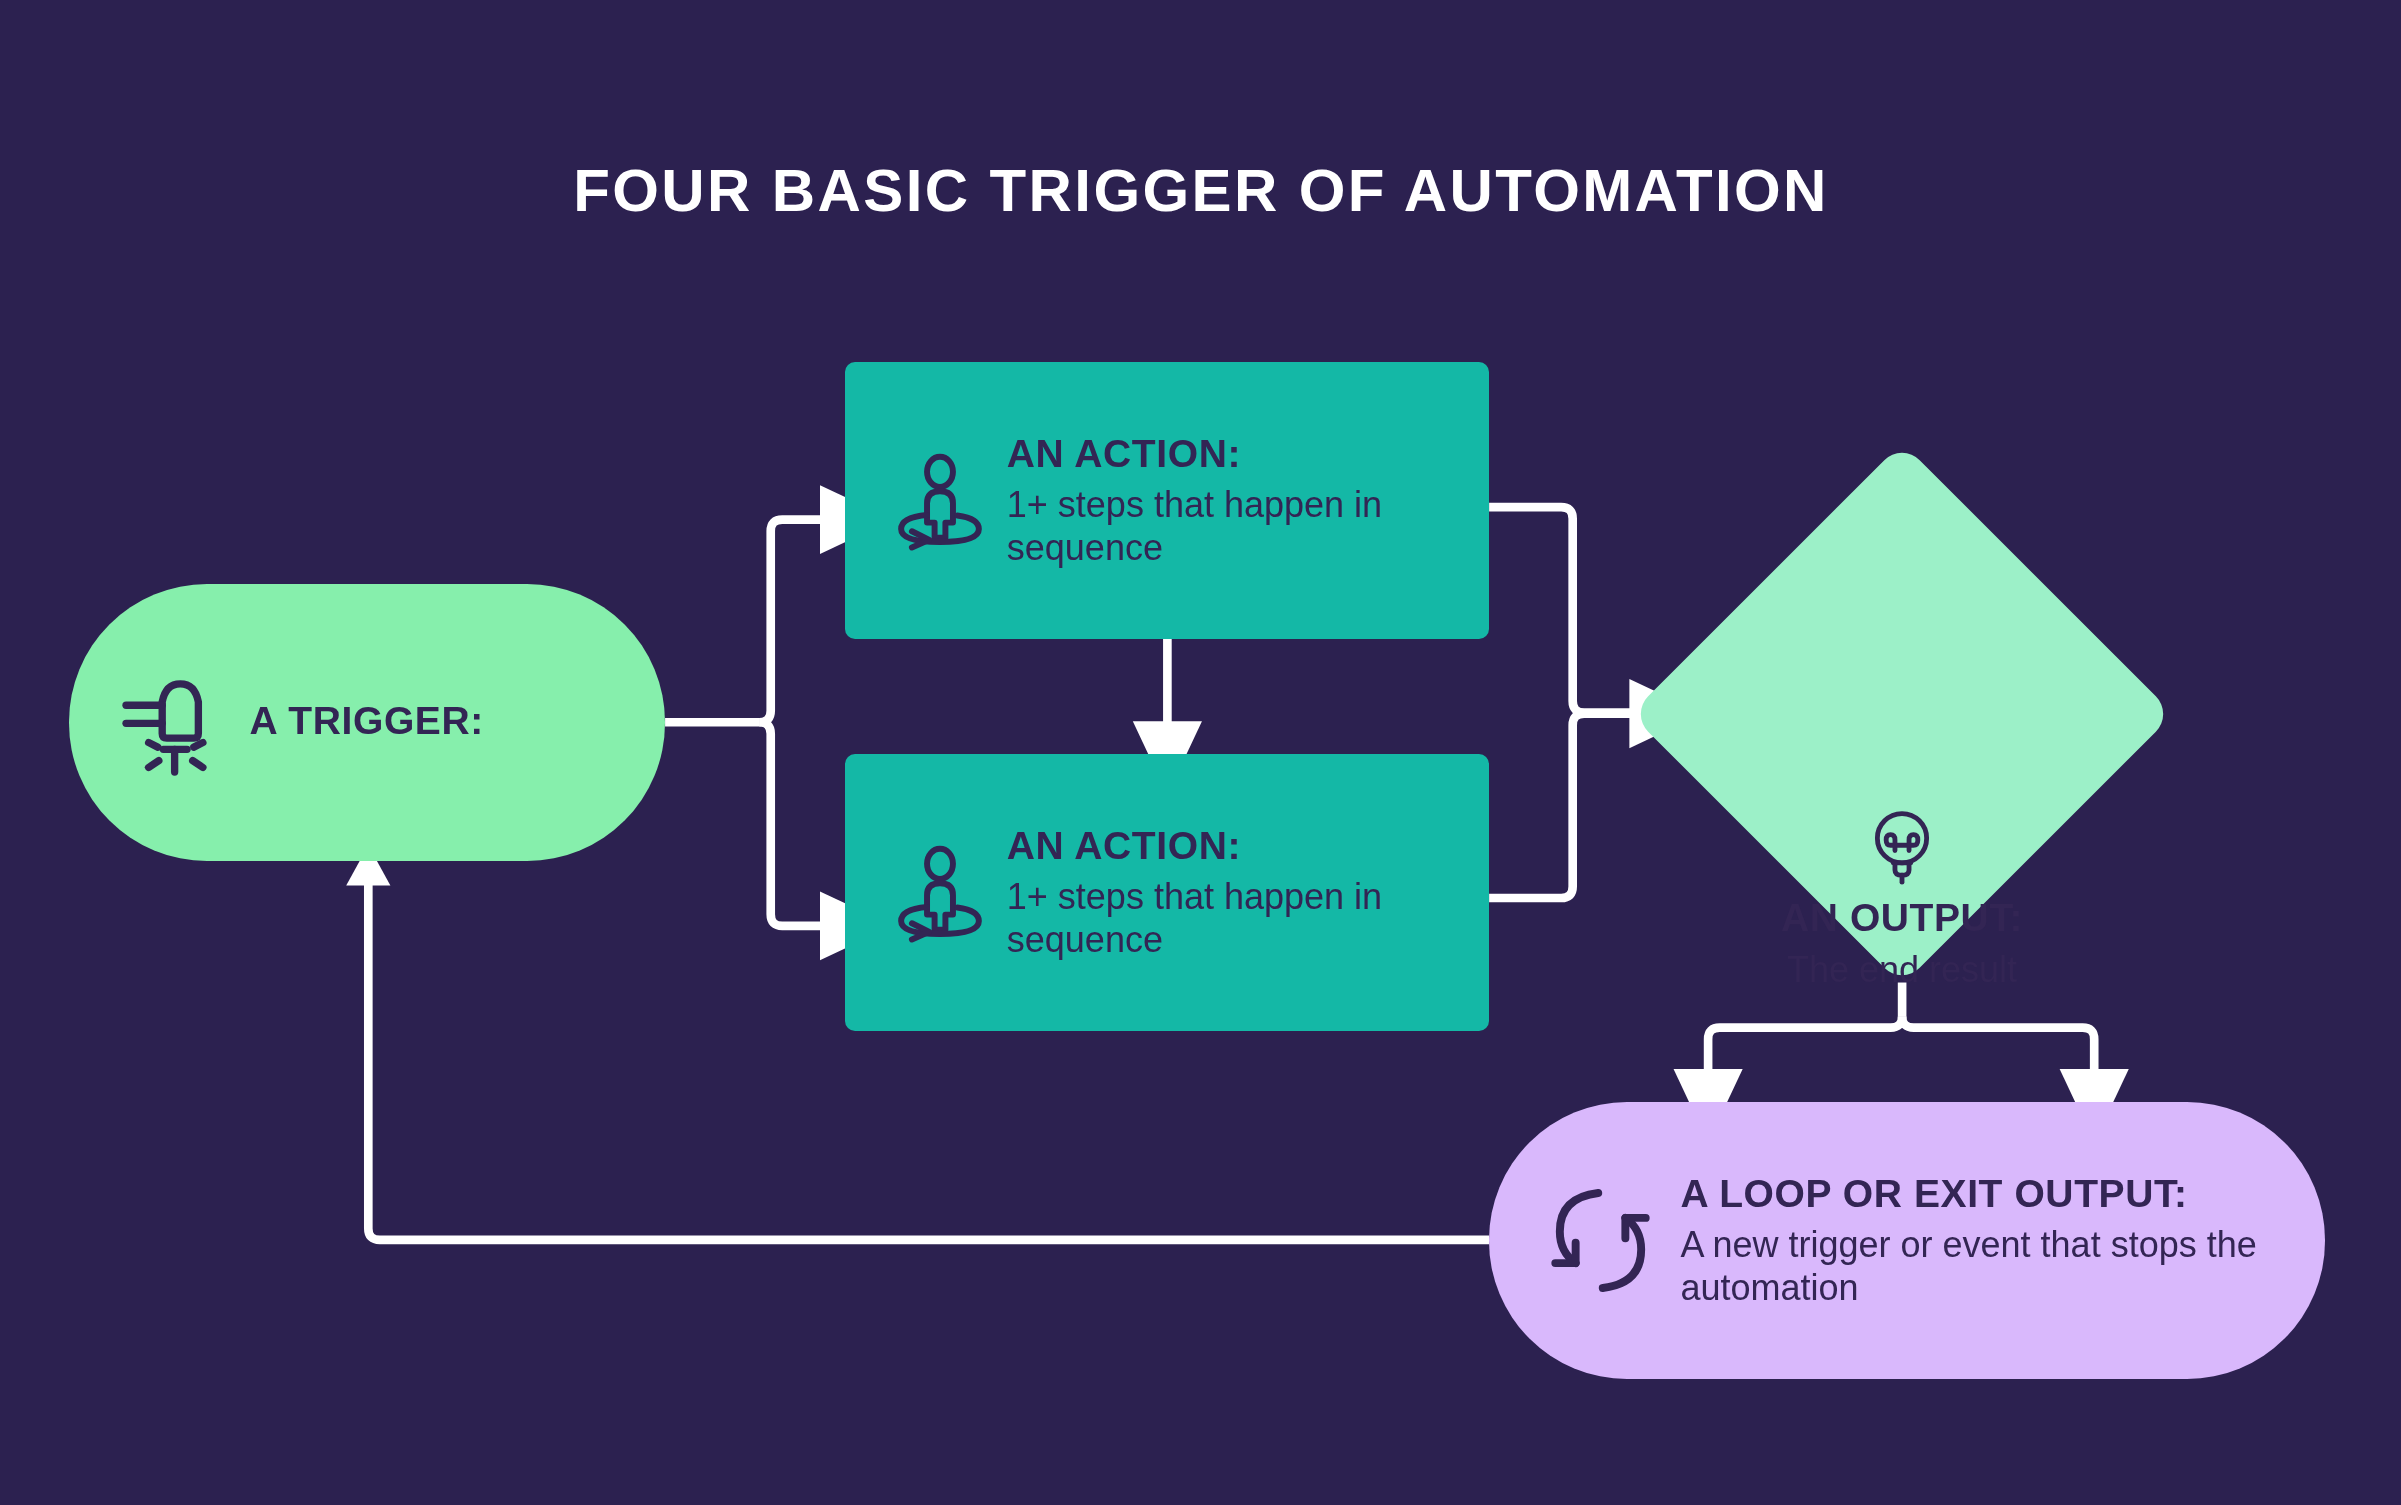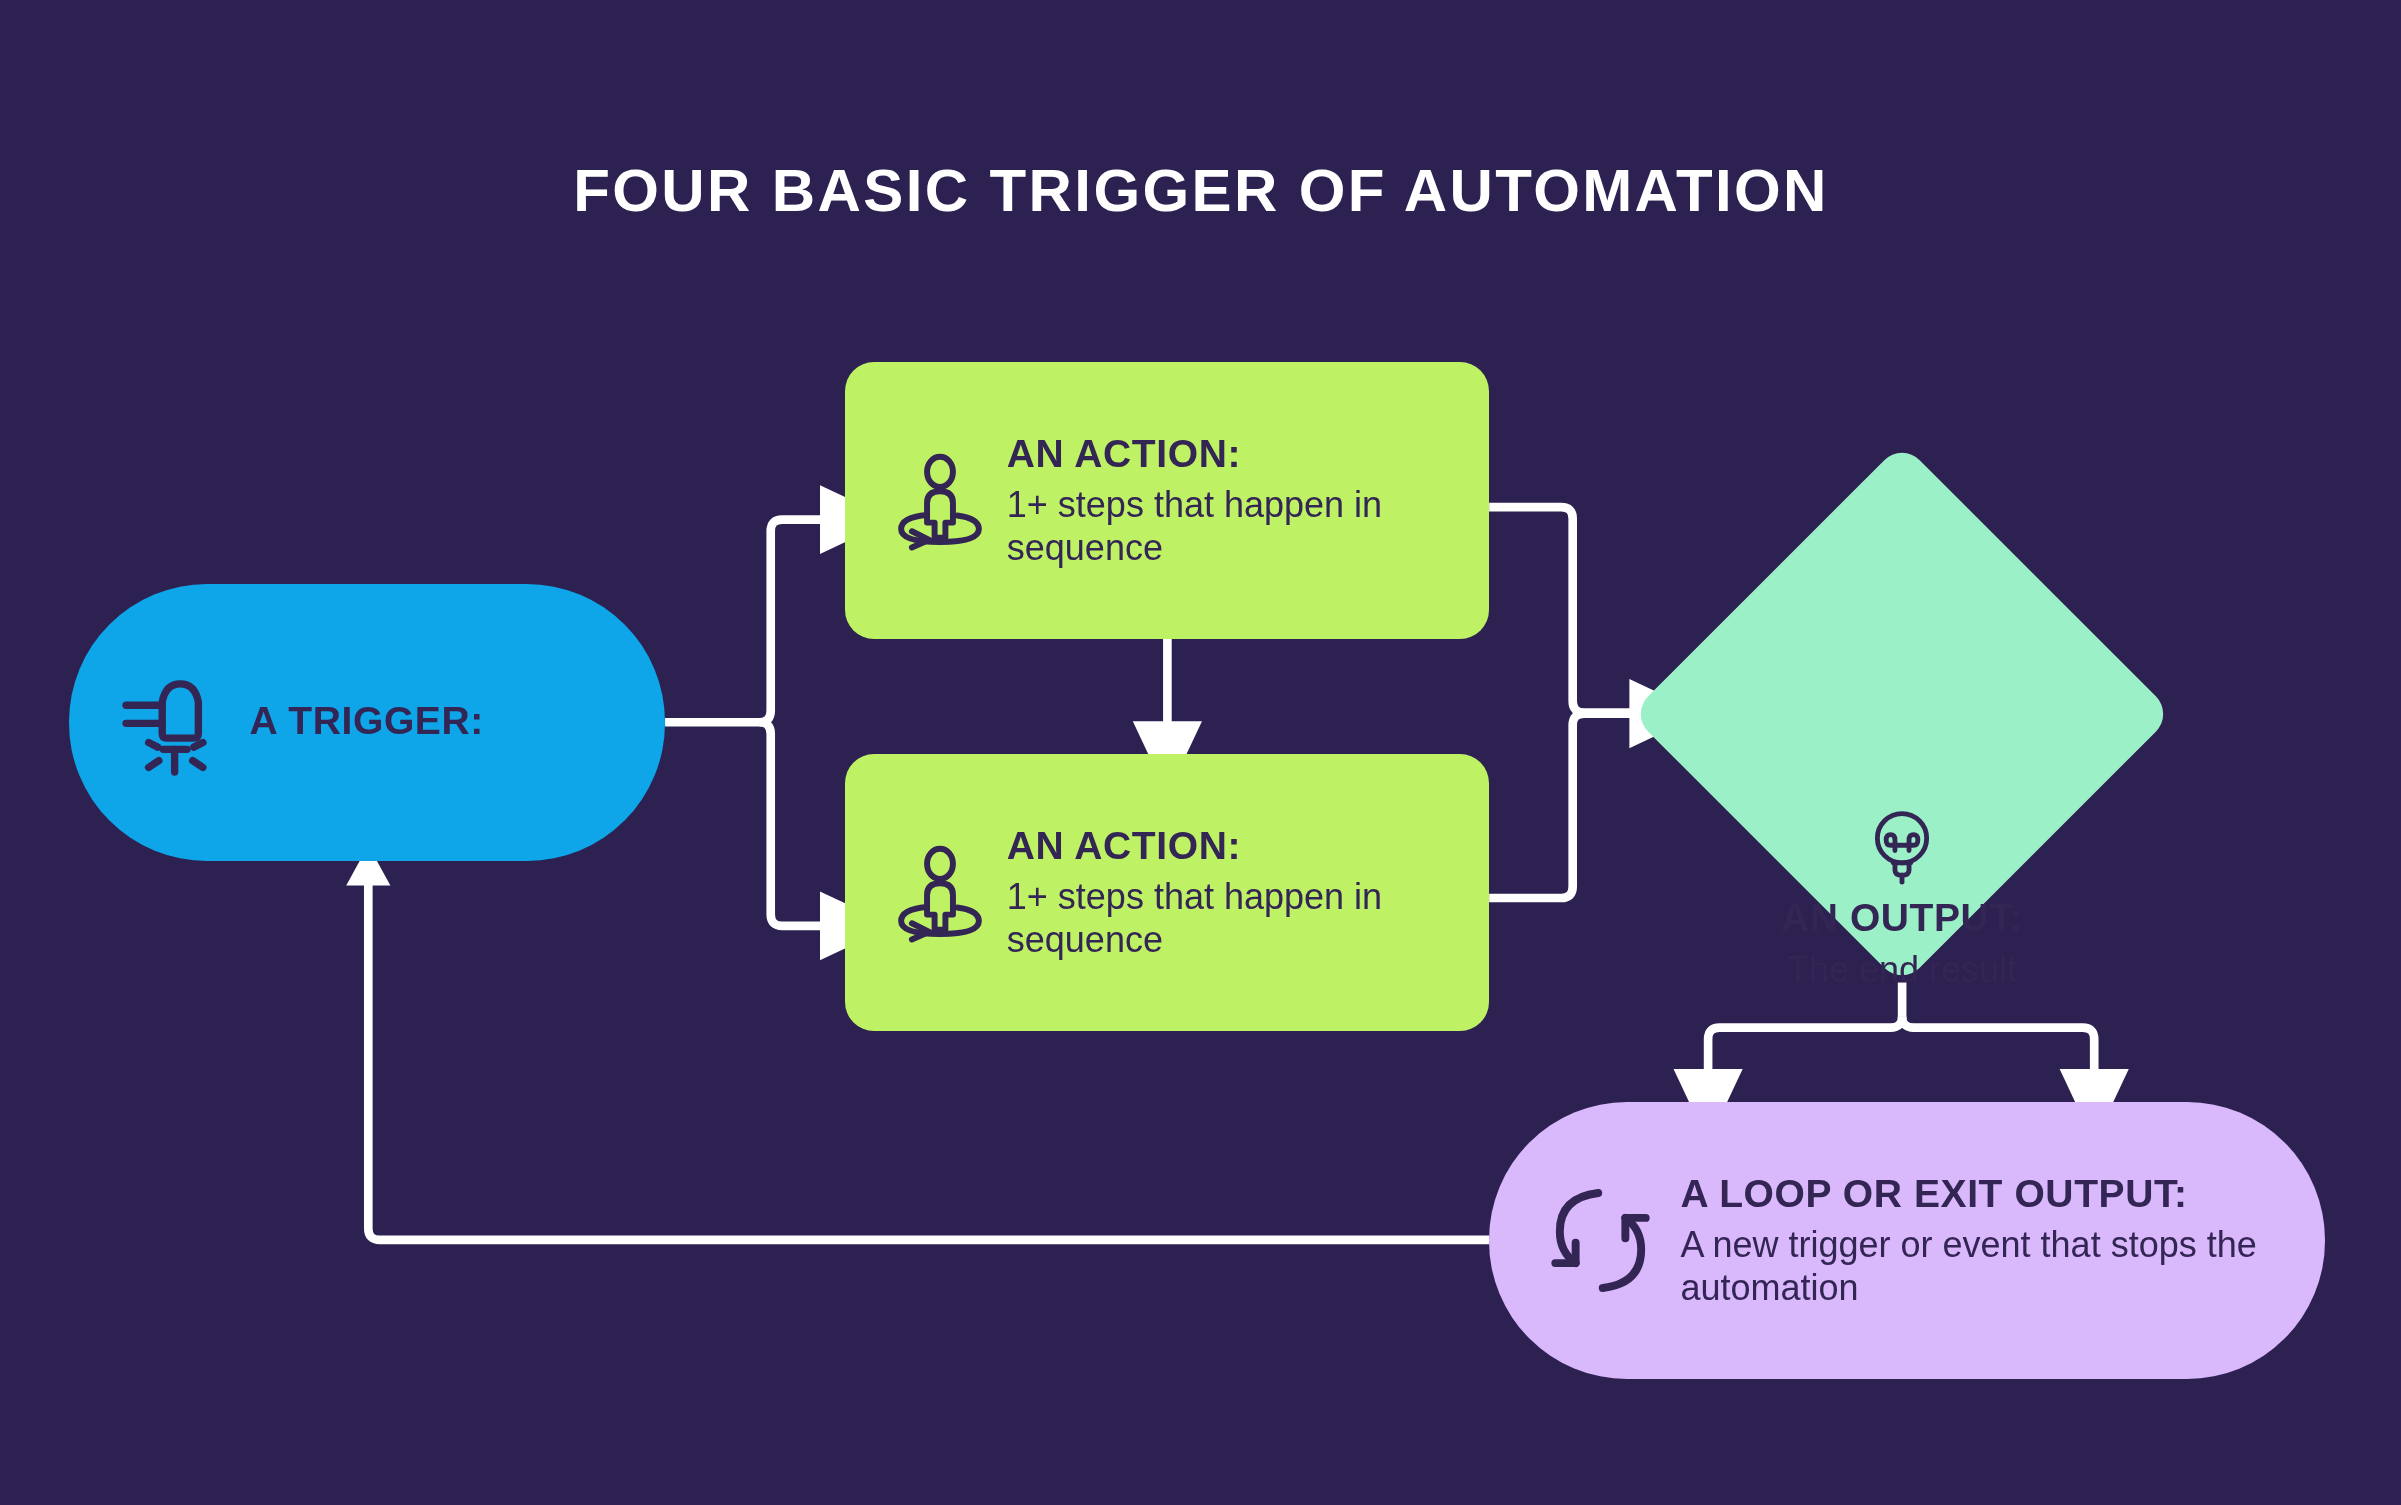"AN ACTION:" .action-box { background: #bef264 -> #14b8a6; border-radius: 29px -> 10px }
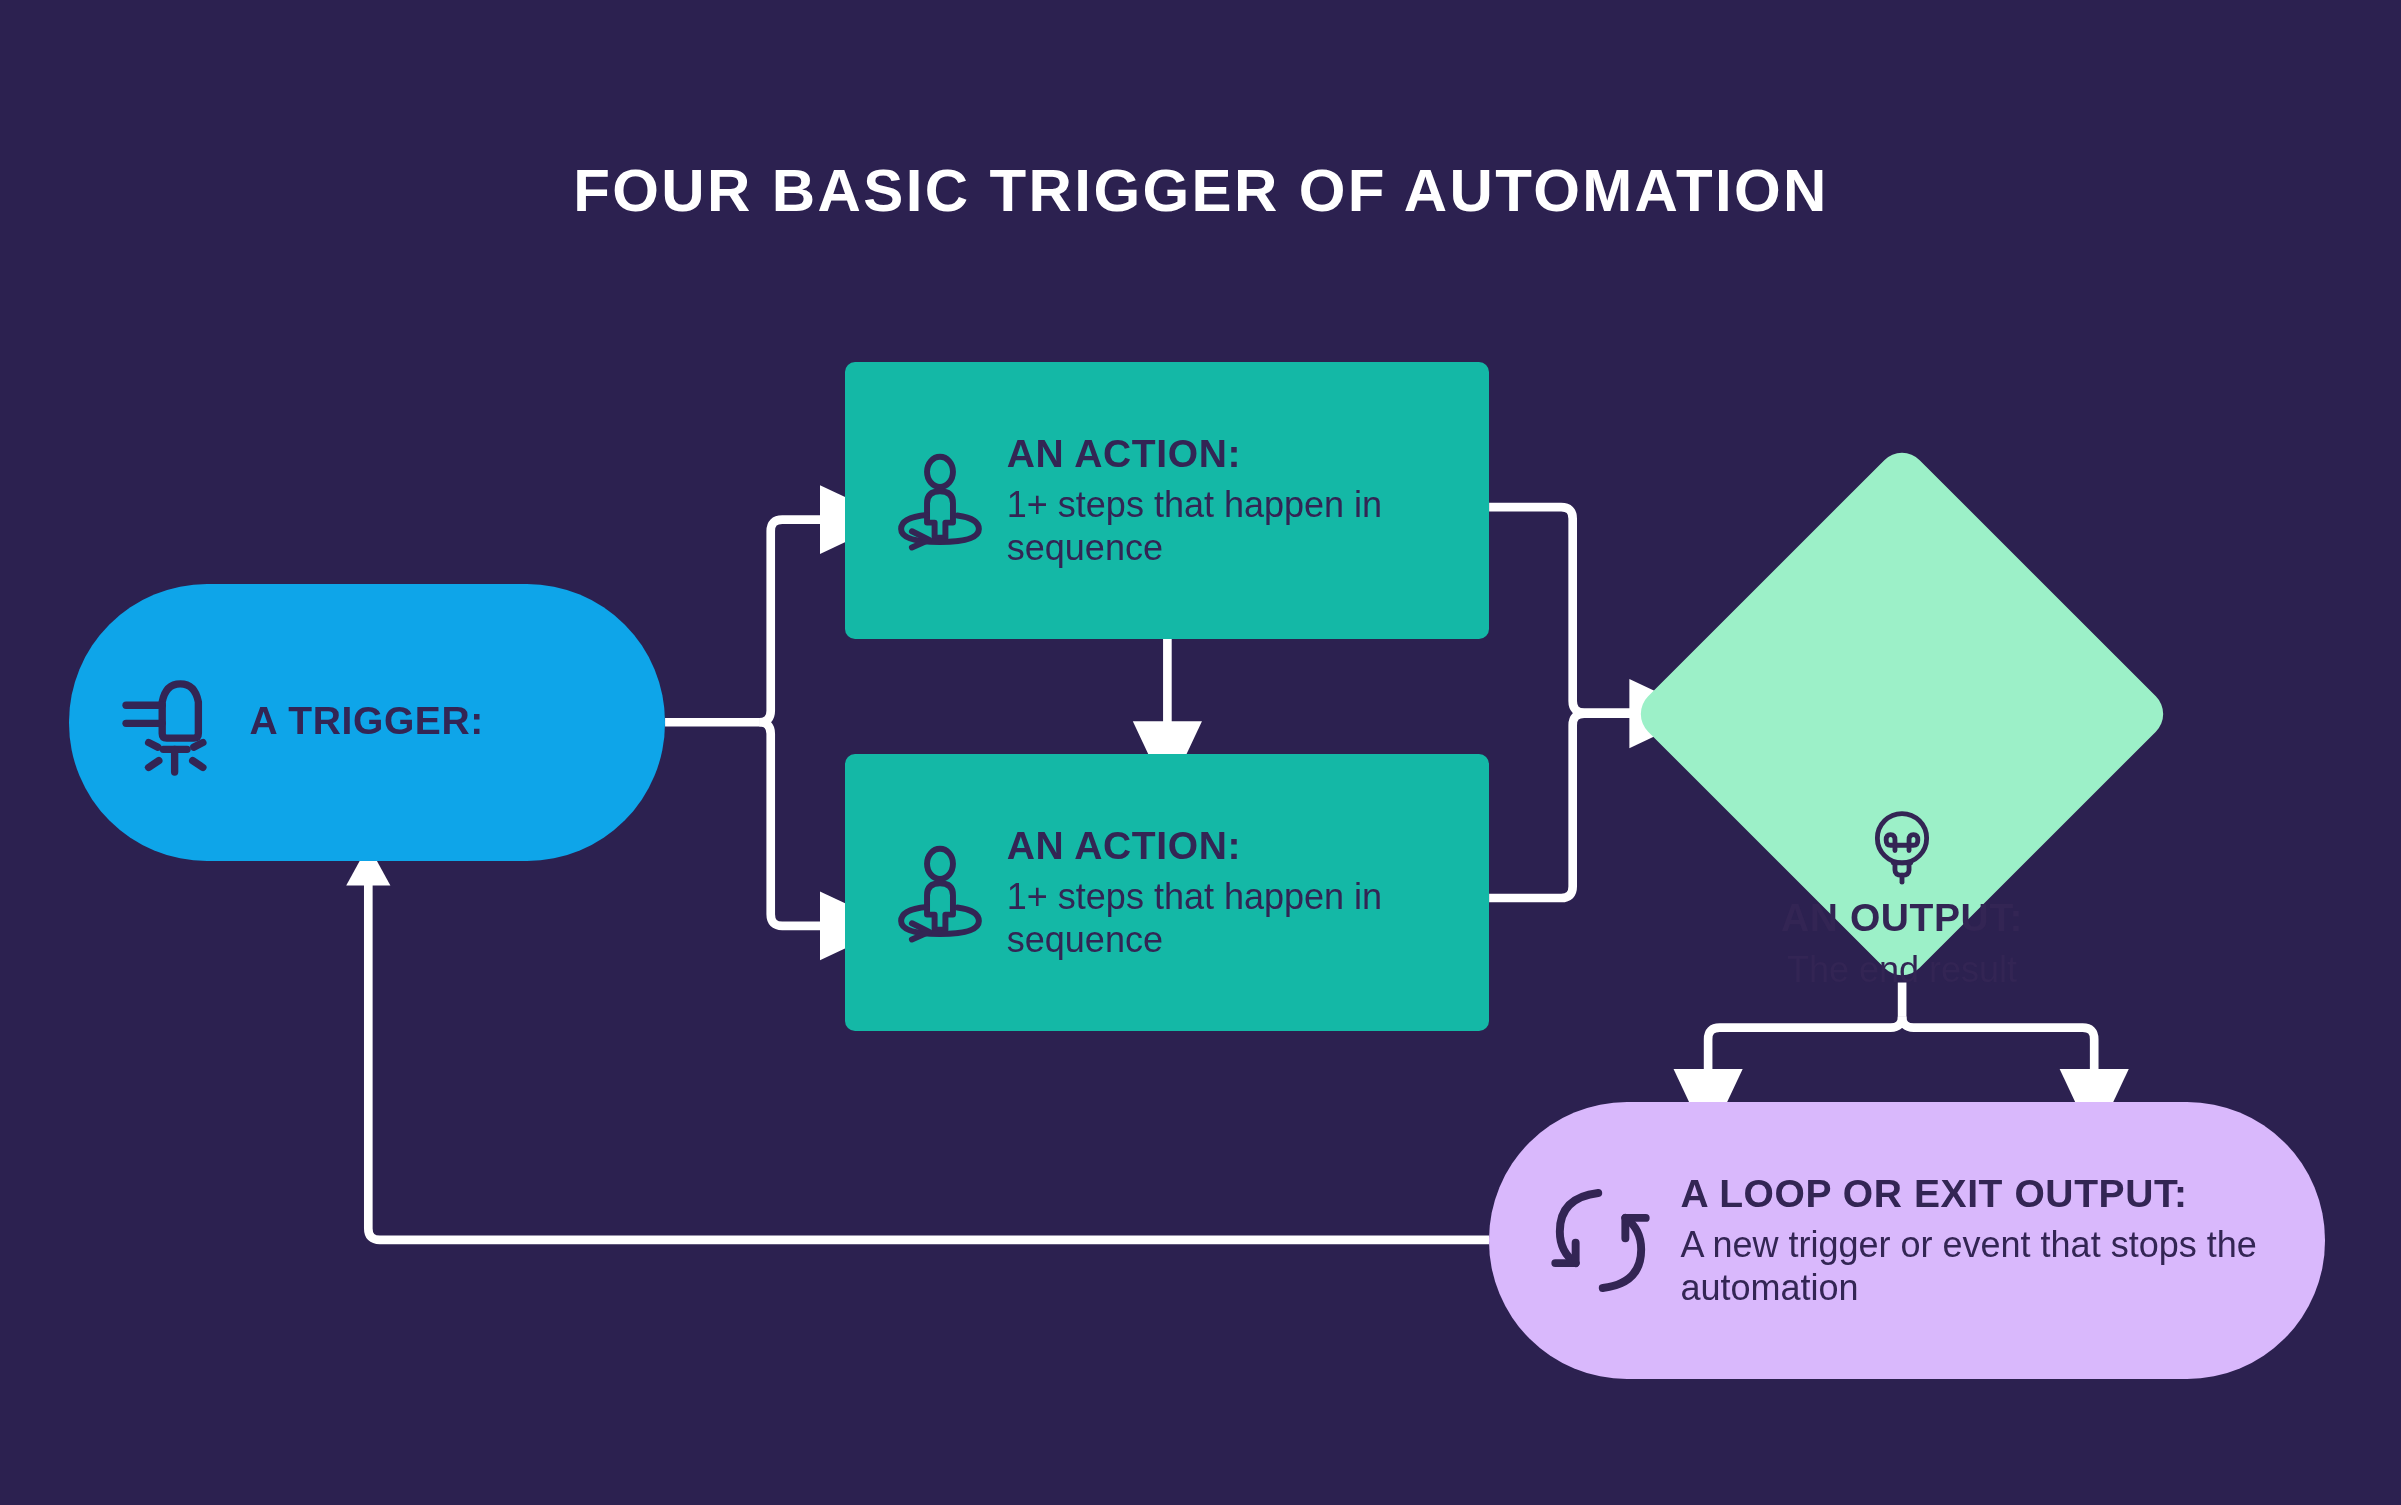"A TRIGGER:" #trigger { background: #0ea5e9 -> #86efac }
